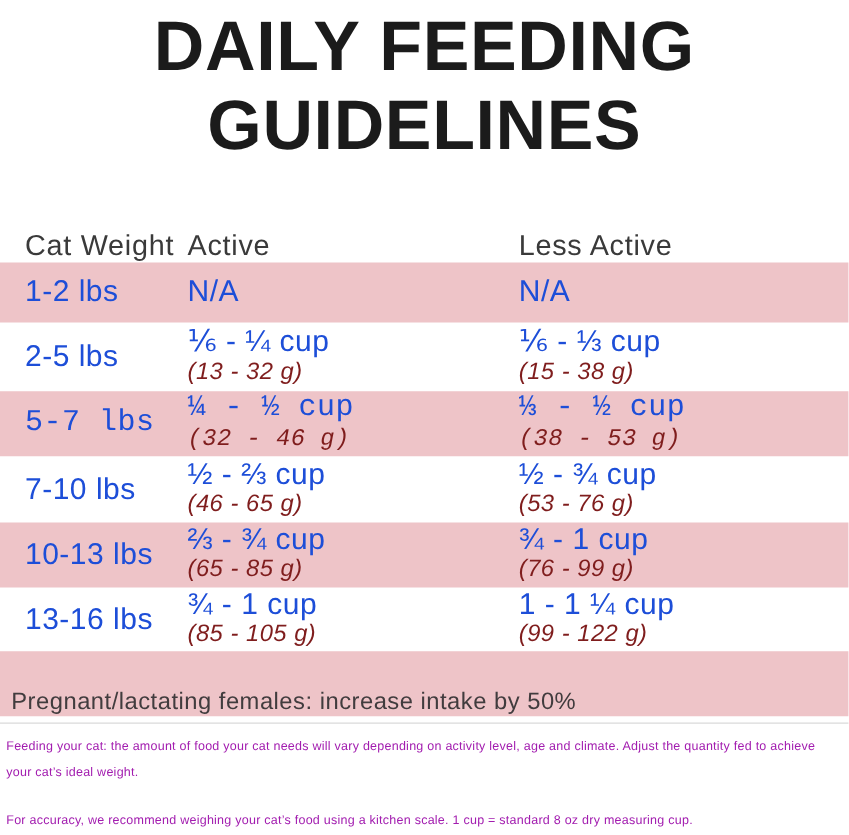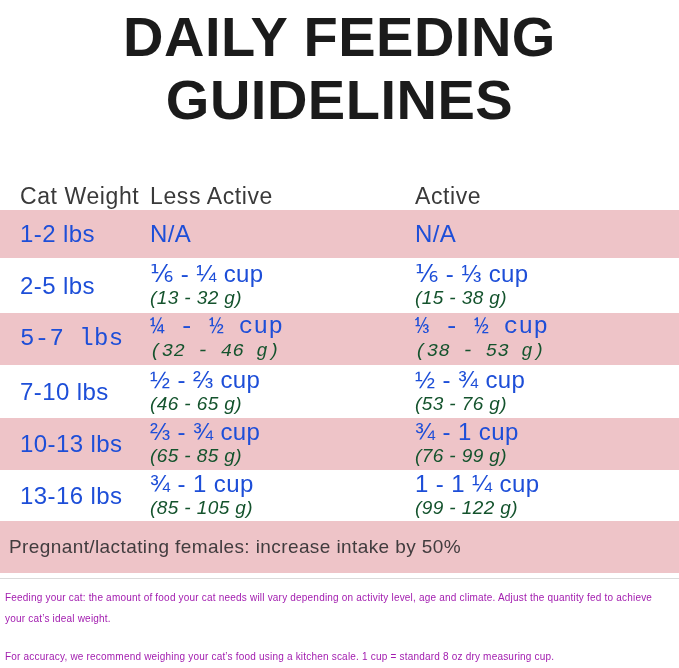"Less Active" div.th { order: before "Active" -> after "Active" }
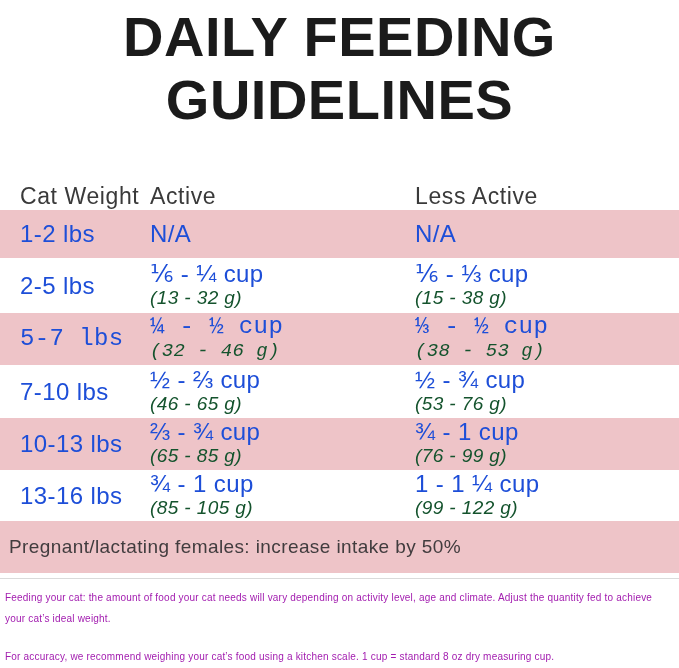"(13 - 32 g)" .grams { color: #14532d -> #7f1d1d }
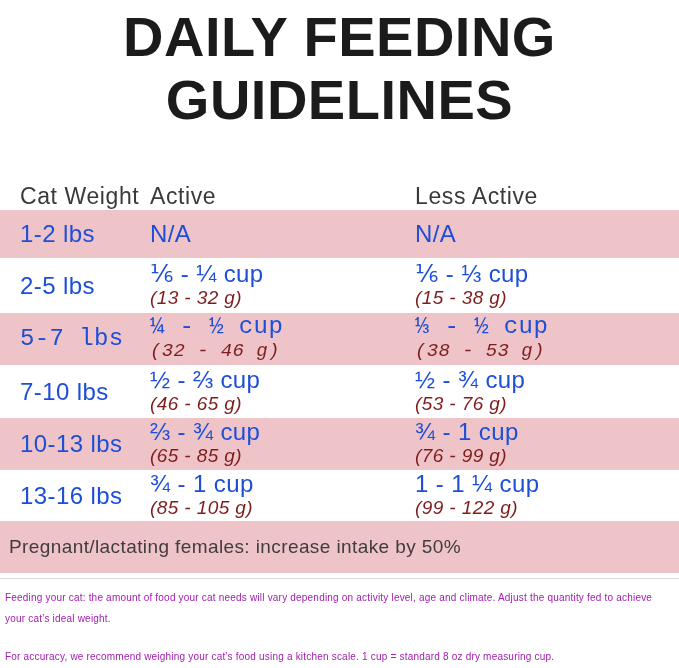"Pregnant/lactating females: increase" .note-row { align-items: center -> flex-end }
